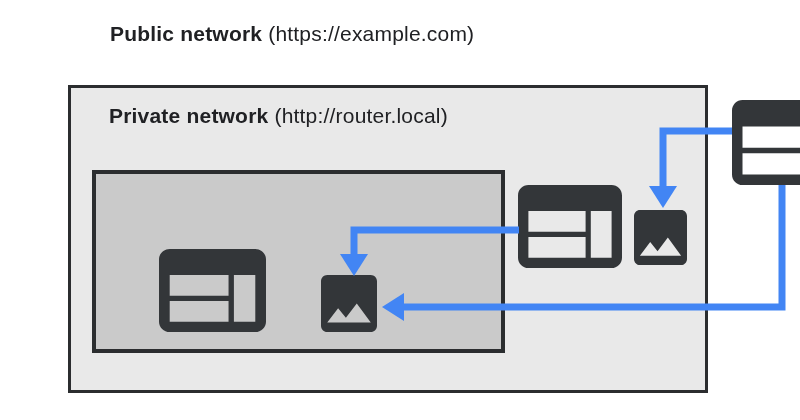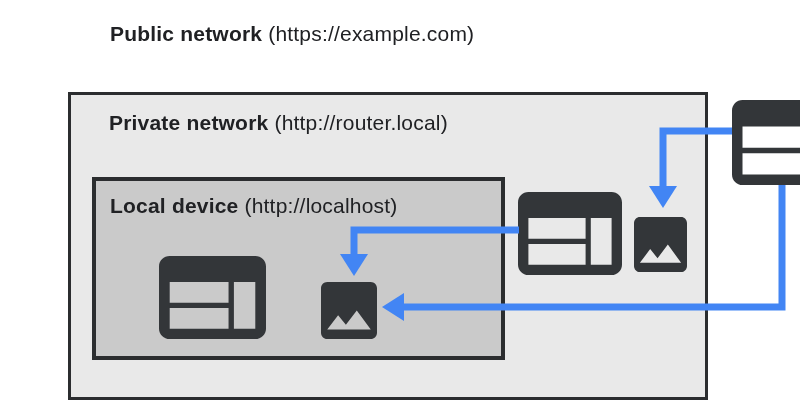"Private network (http://router.local)" .private-box { top: 92px -> 85px }
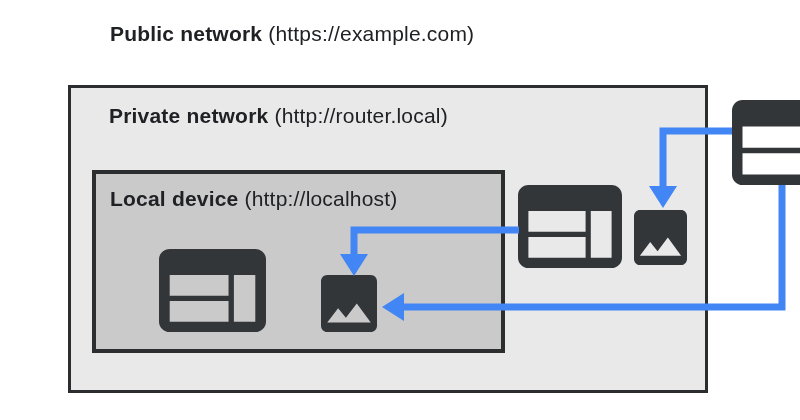"Local device (http://localhost)" div.label { html: <div> <span>Local device</span><span> (http://localhost)</span> </div> -> none }
